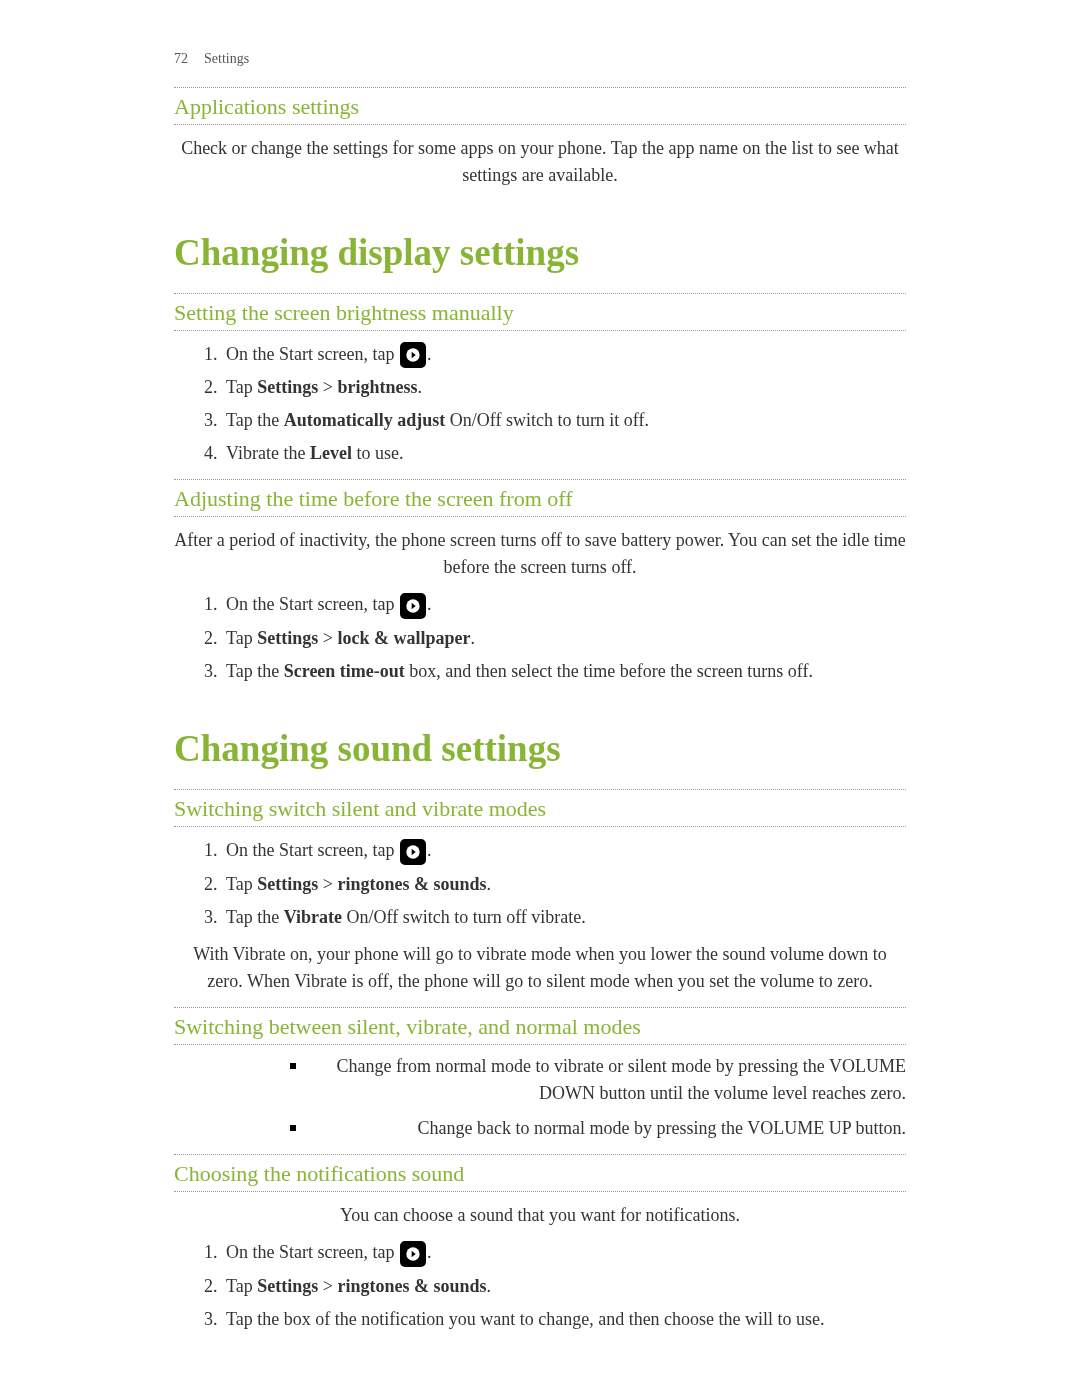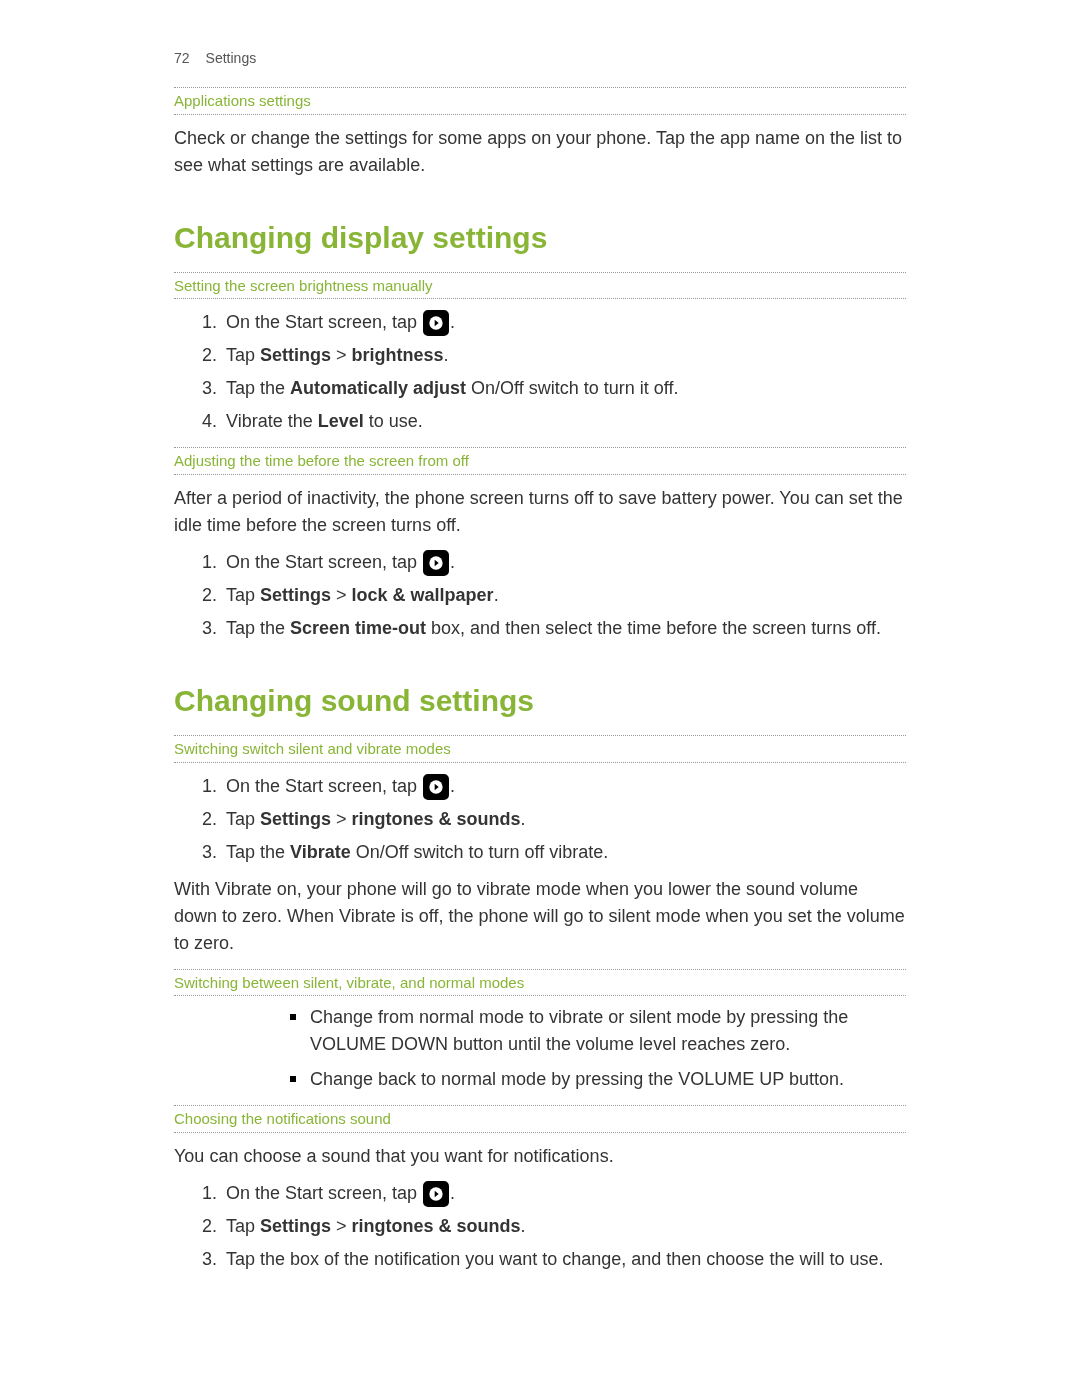"72" .page { font-family: none -> Liberation Serif, serif }
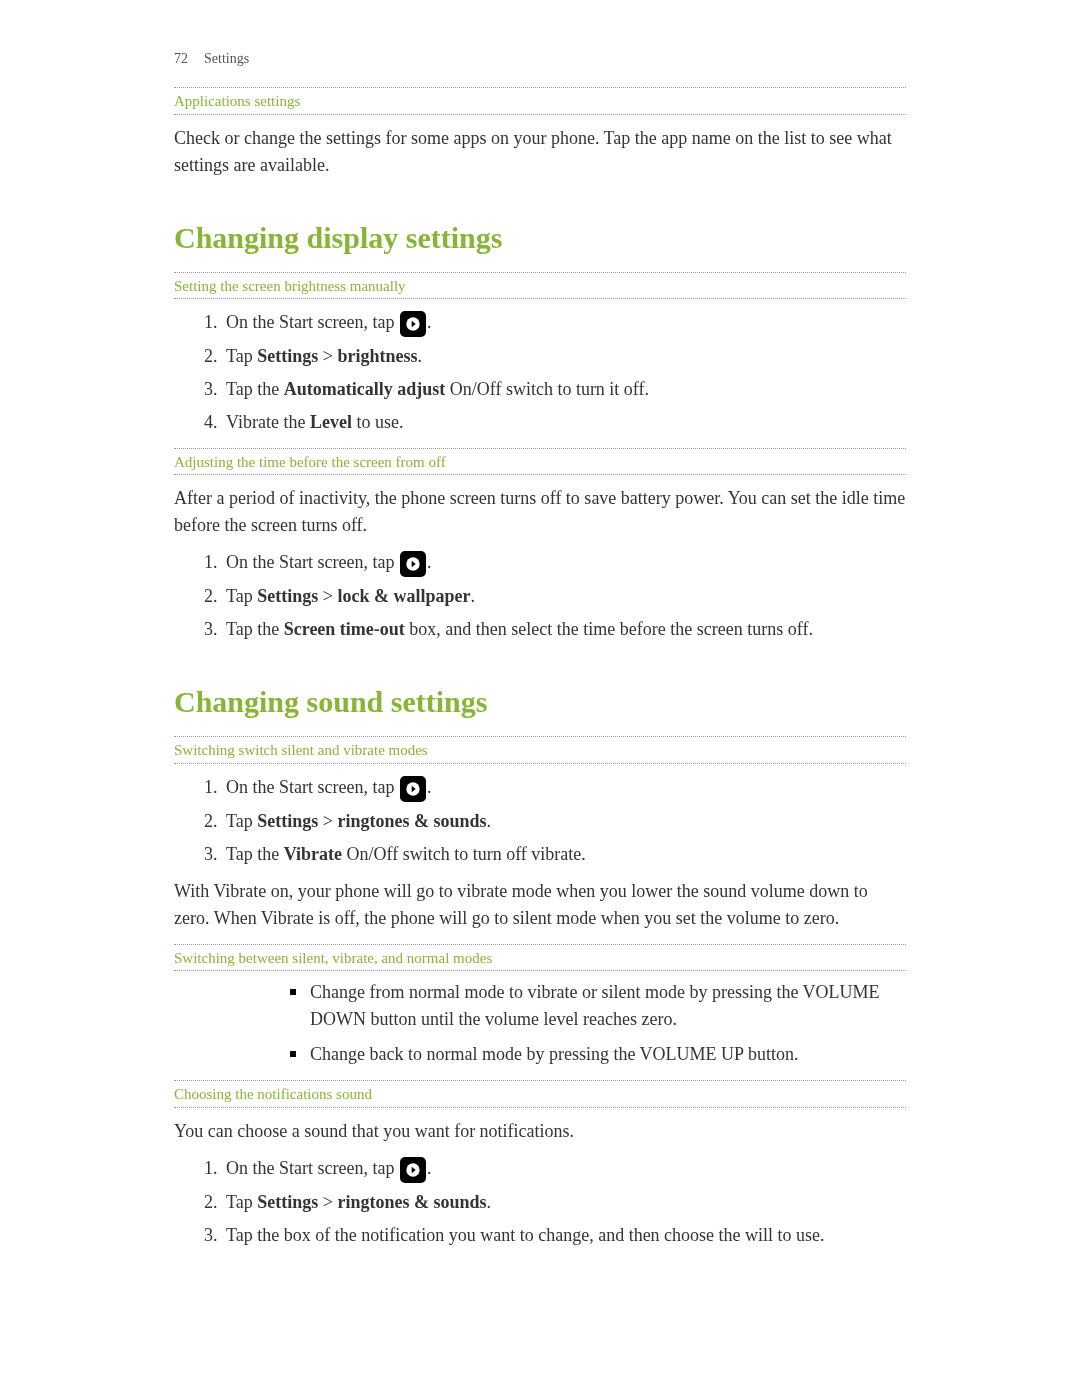"Applications settings" h2.section { font-size: 15px -> 22px }
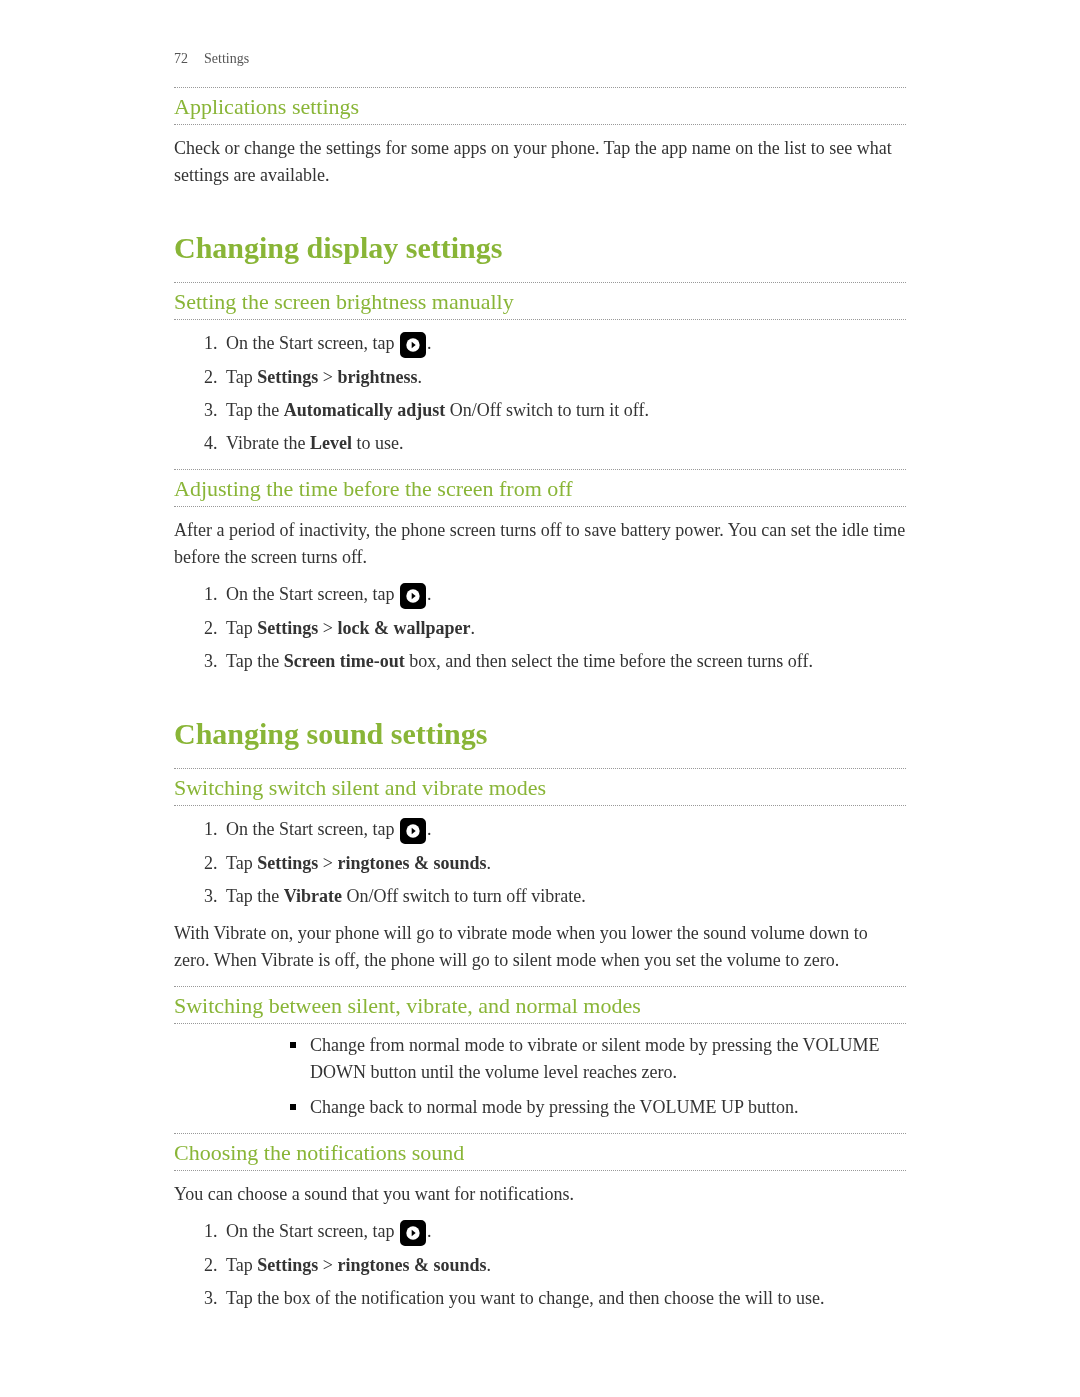"Check or change the settings" p.body { text-align: none -> center }
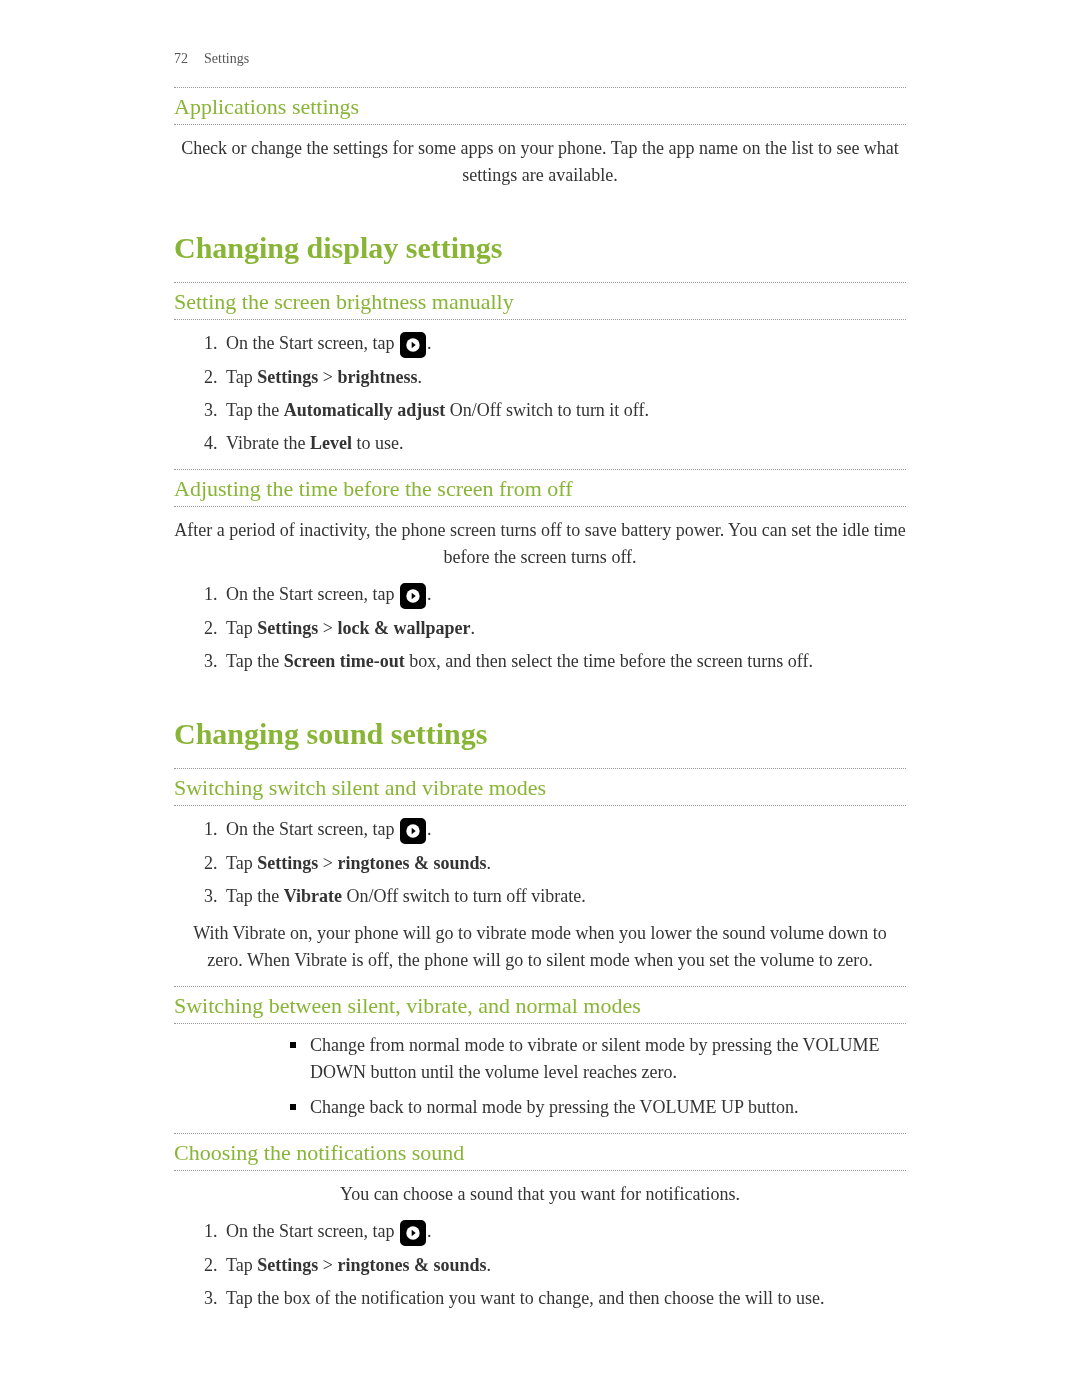"Changing display settings" h1.major { font-size: 30px -> 37px }
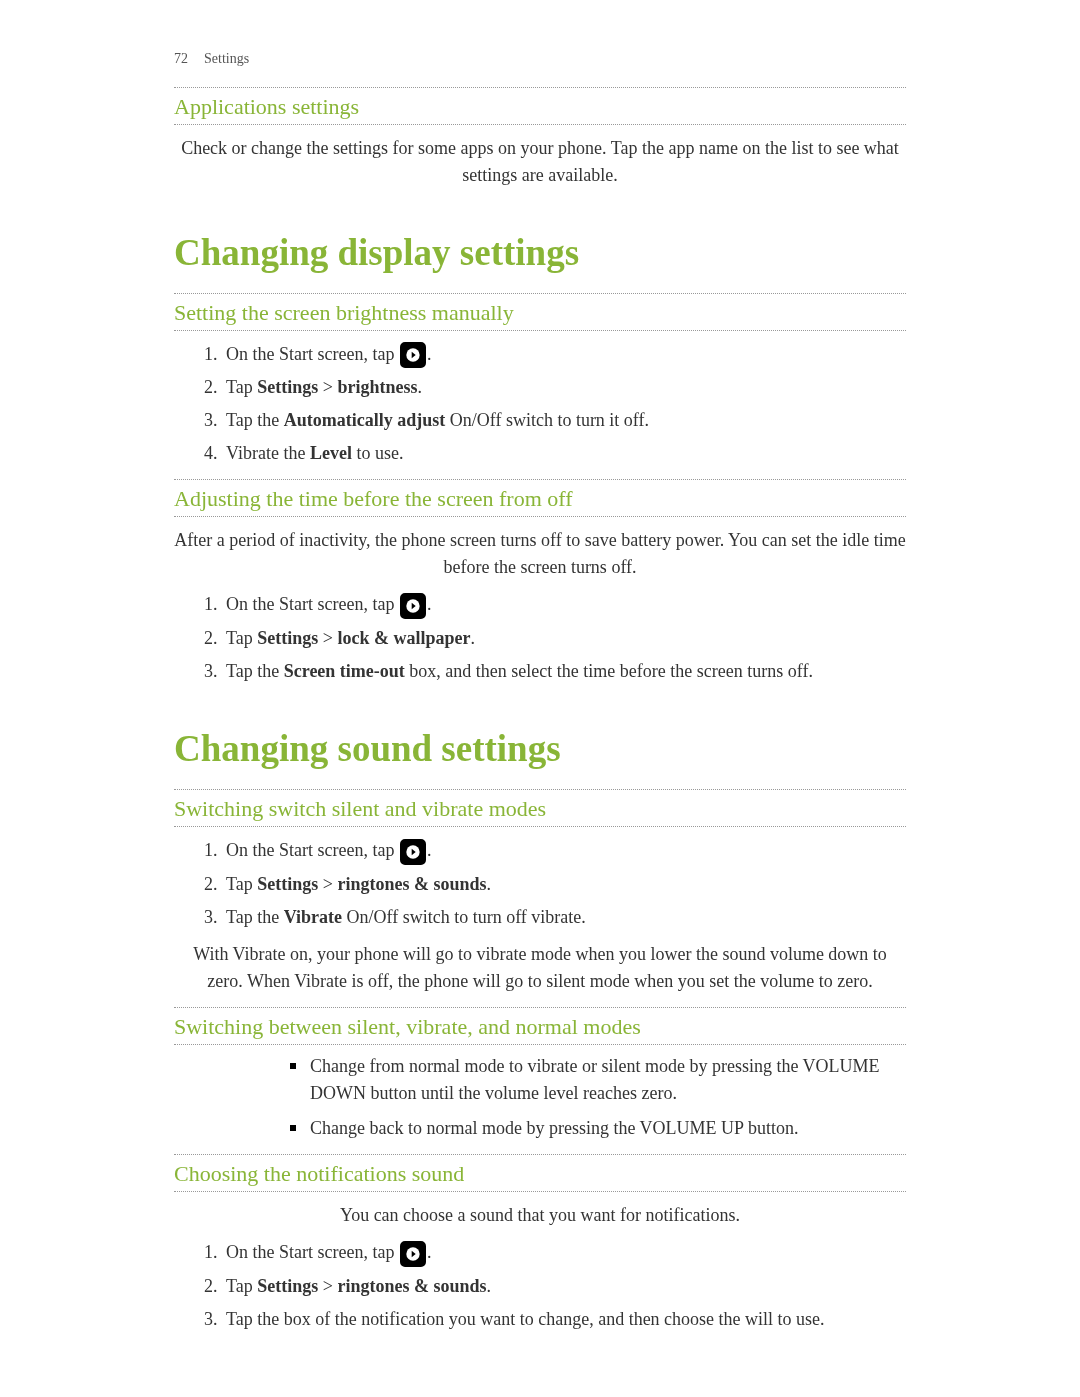"Change from normal mode to" ul.square li { text-align: none -> right }
